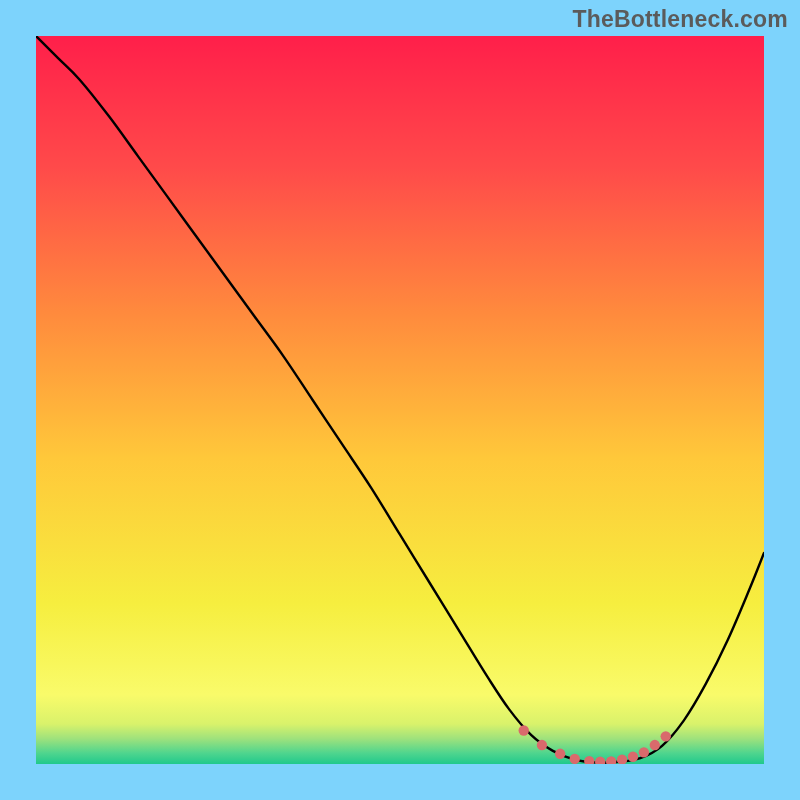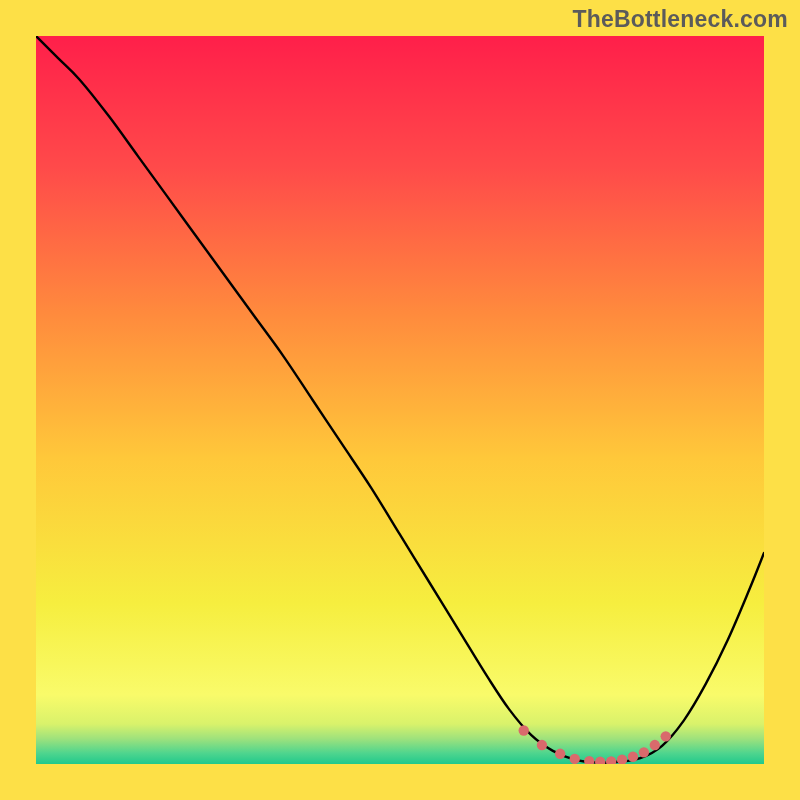"TheBottleneck.com" .outer { background: #fde047 -> #7dd3fc }
